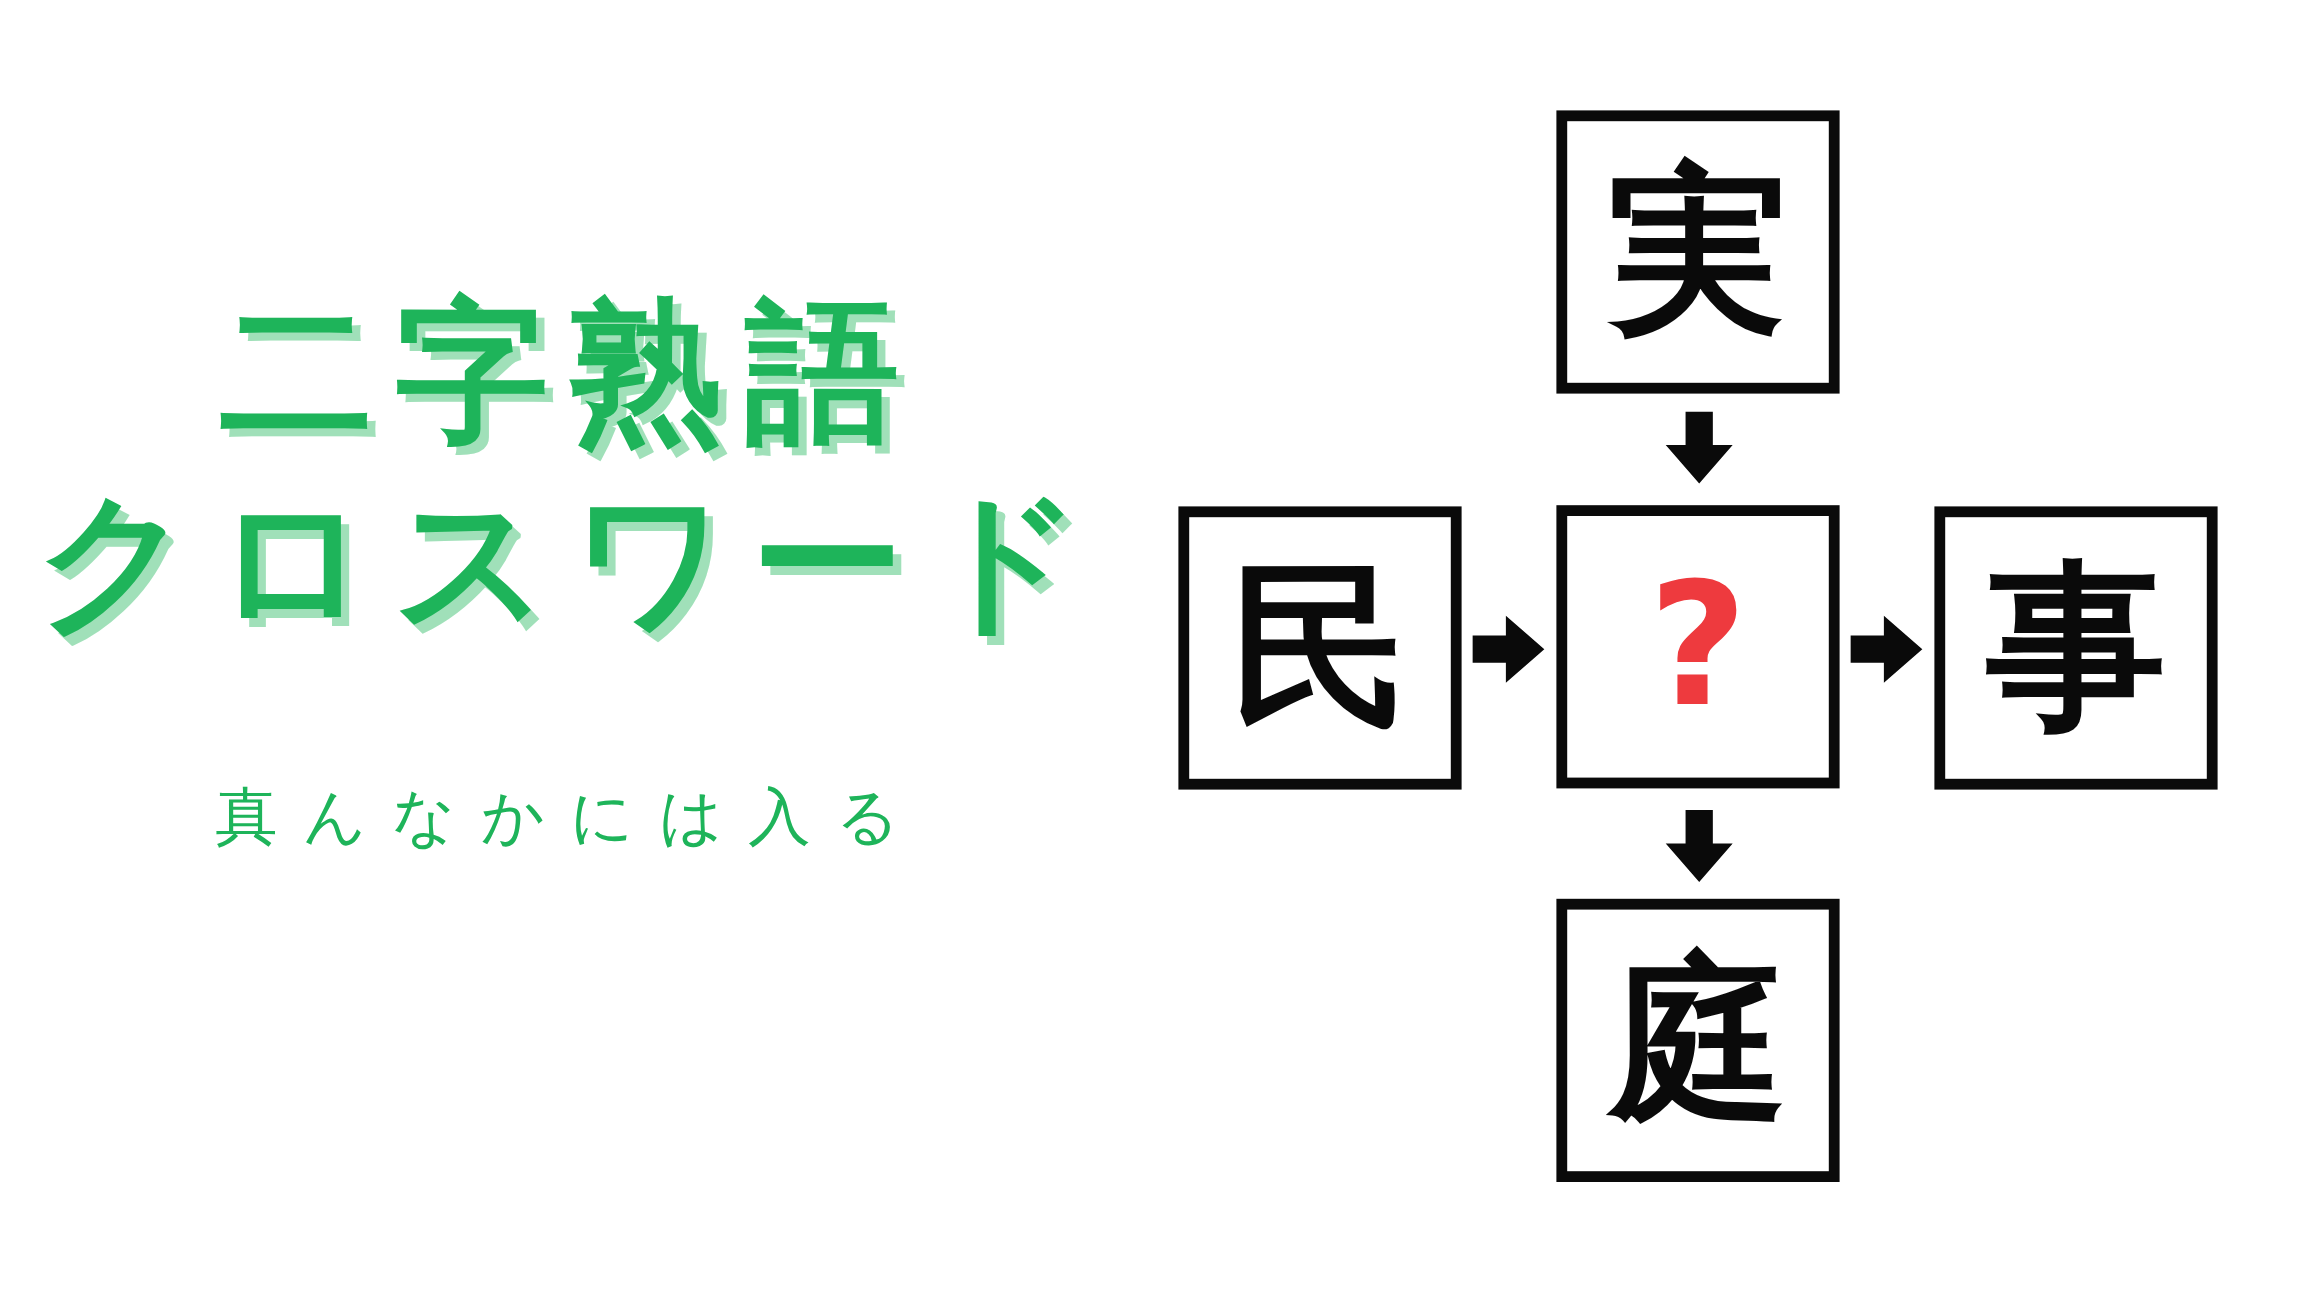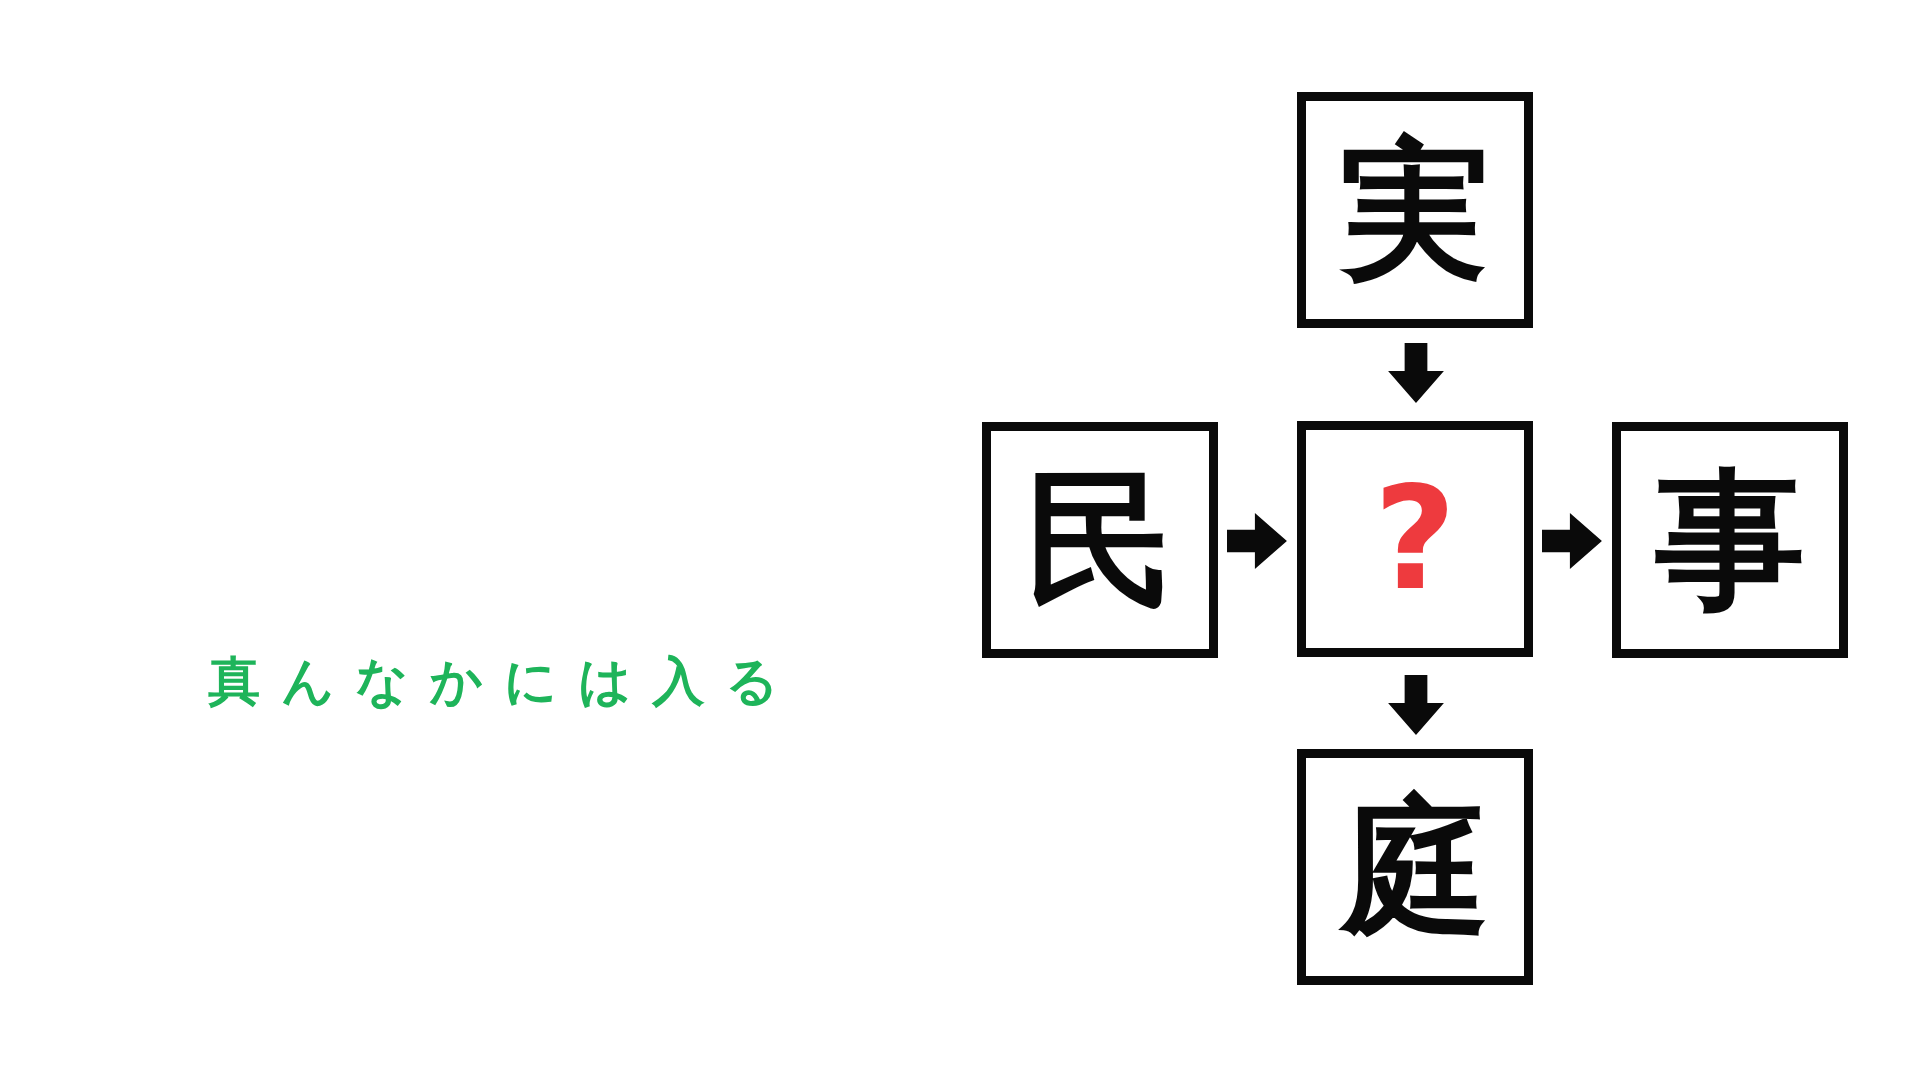"二字熟語" div { html: none -> <div>二字熟語</div> }
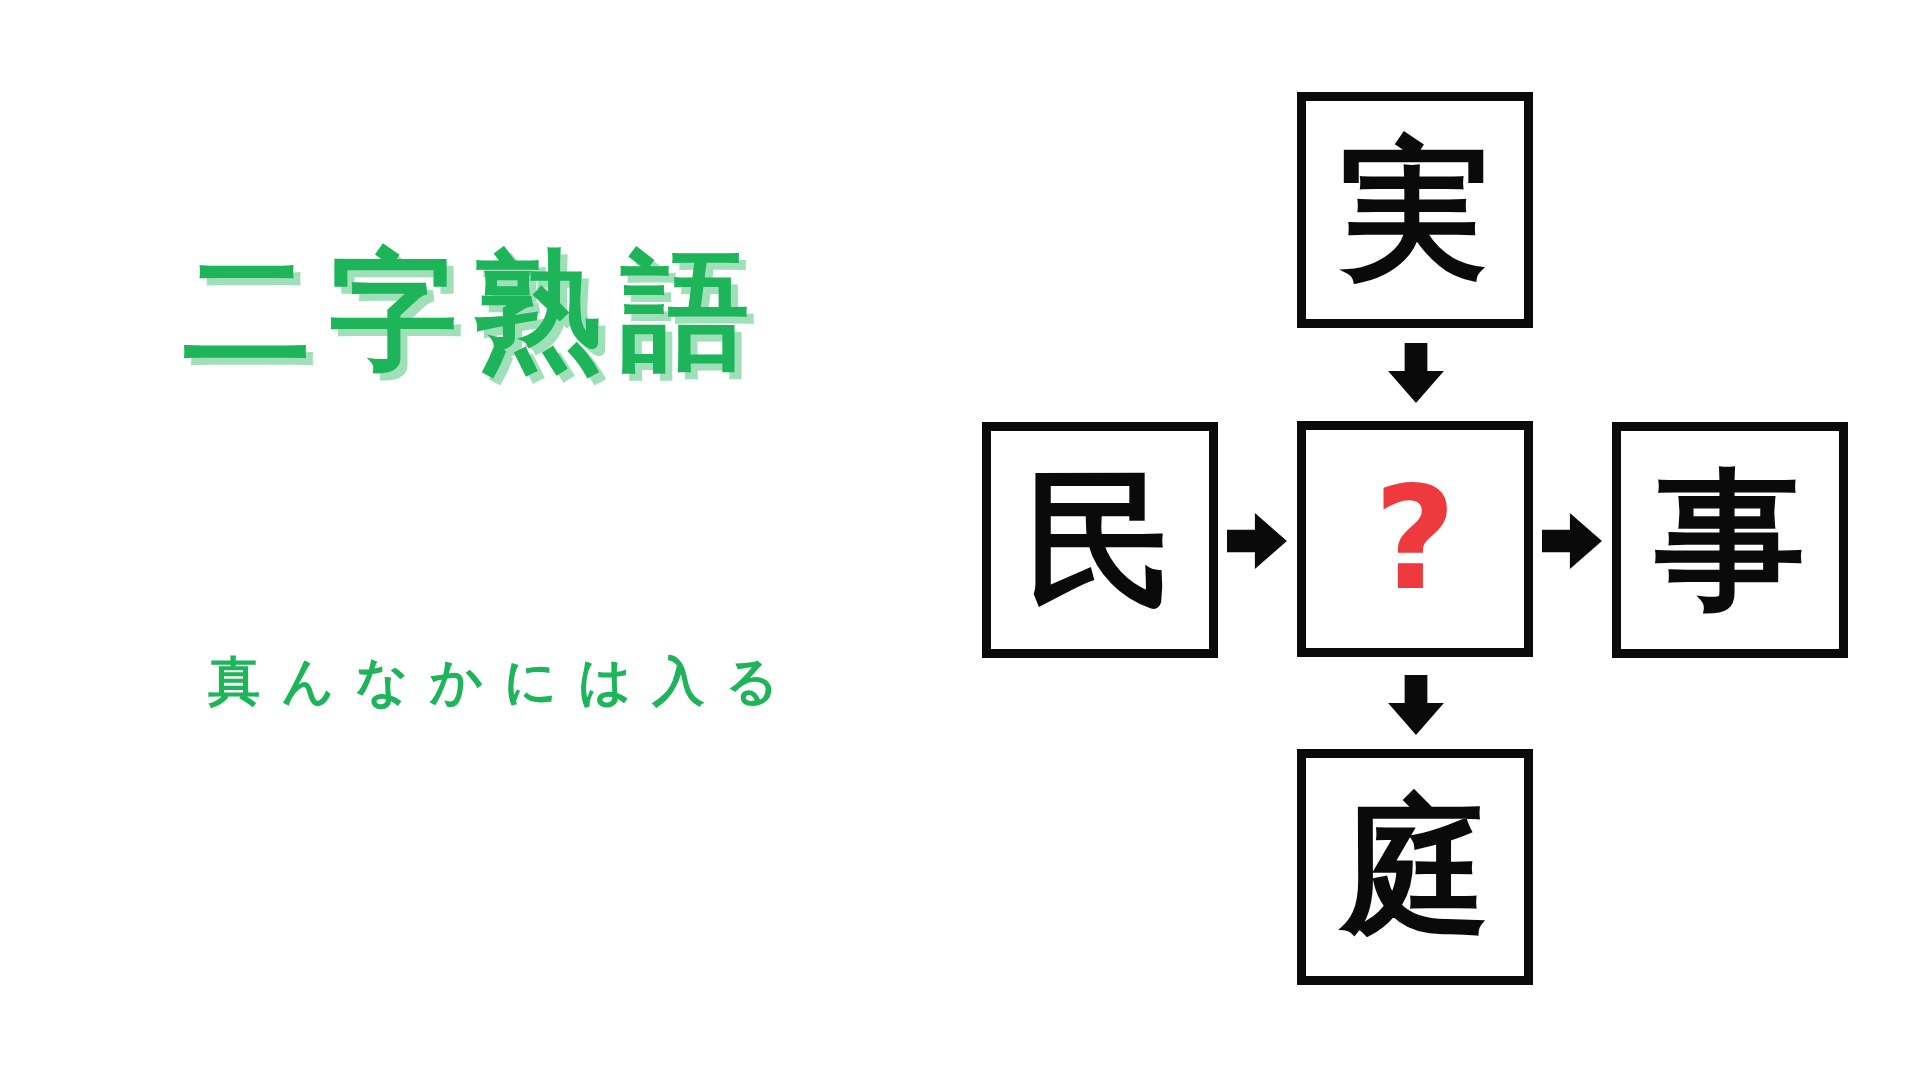"クロスワード" div { html: none -> <div>クロスワード</div> }
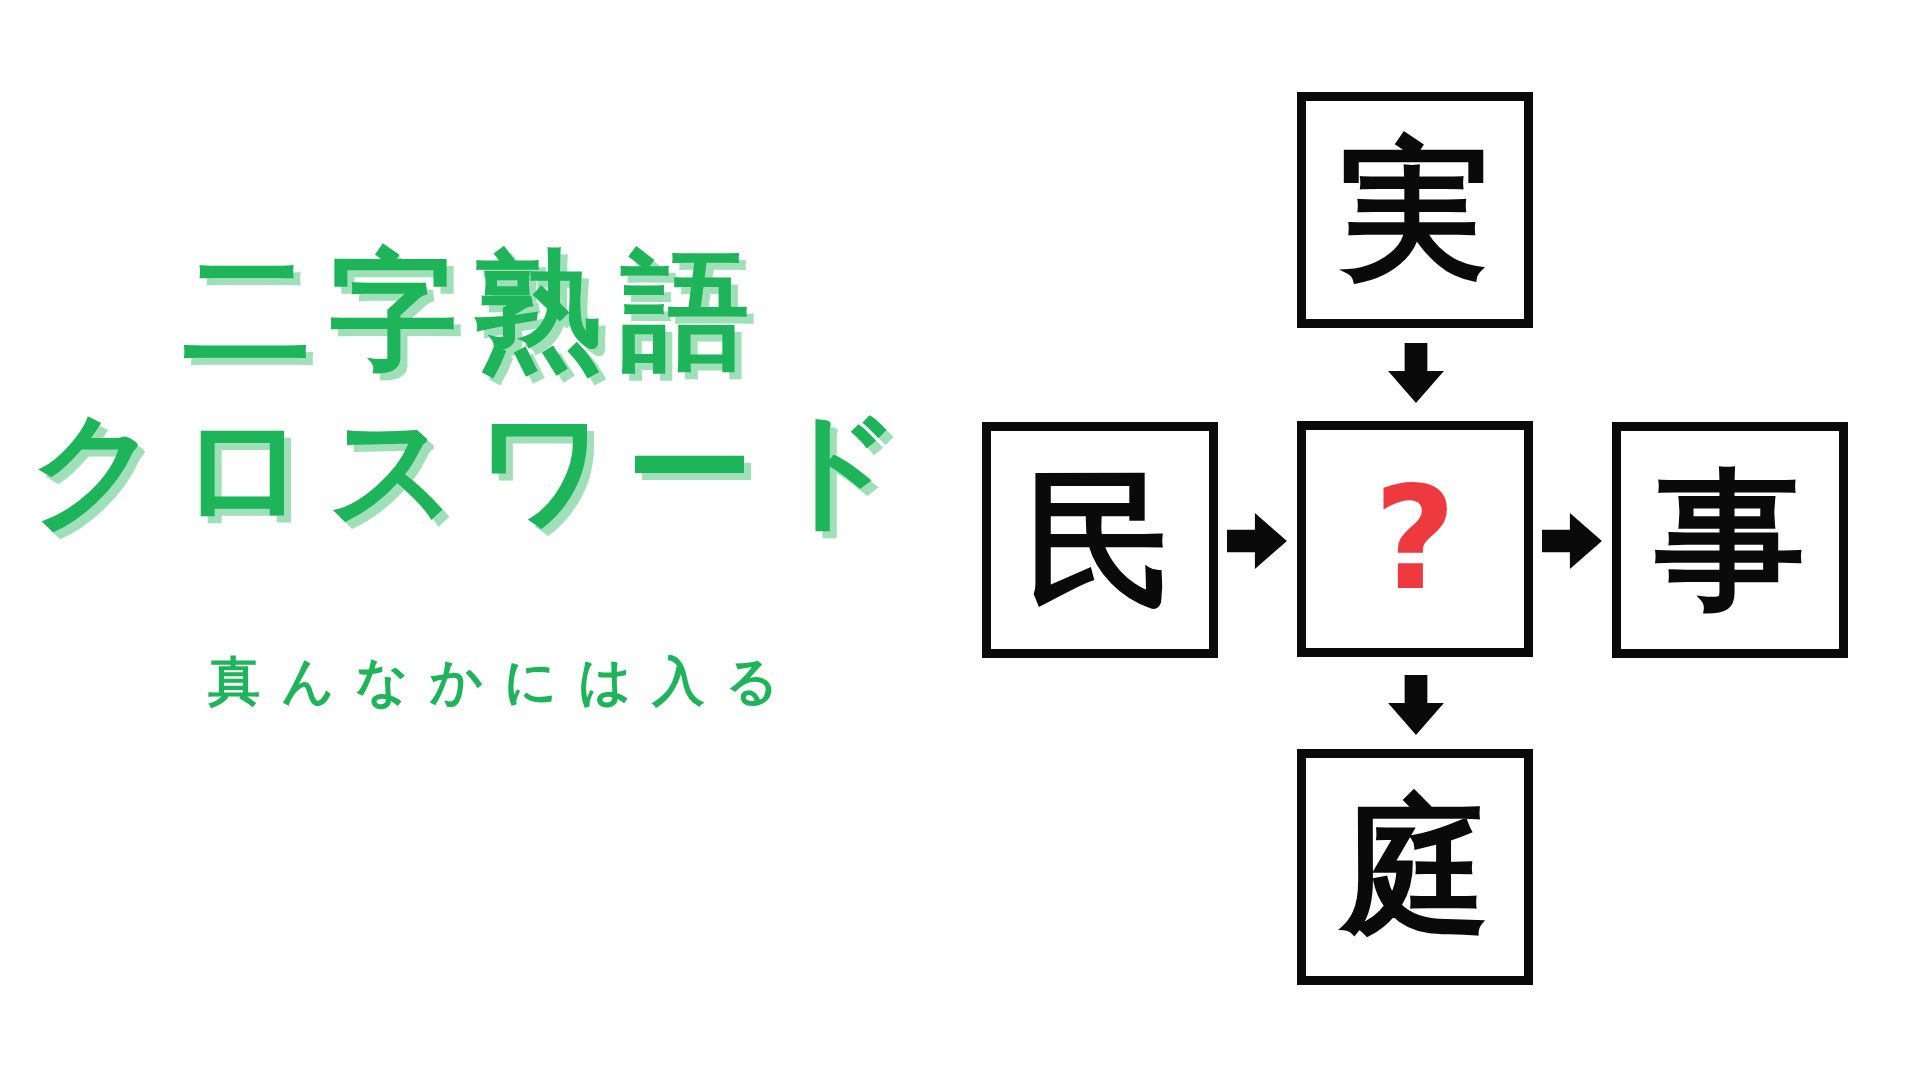"真んなかには入る" .subtitle-block { font-weight: 700 -> 400; margin-left: 29px -> none }
